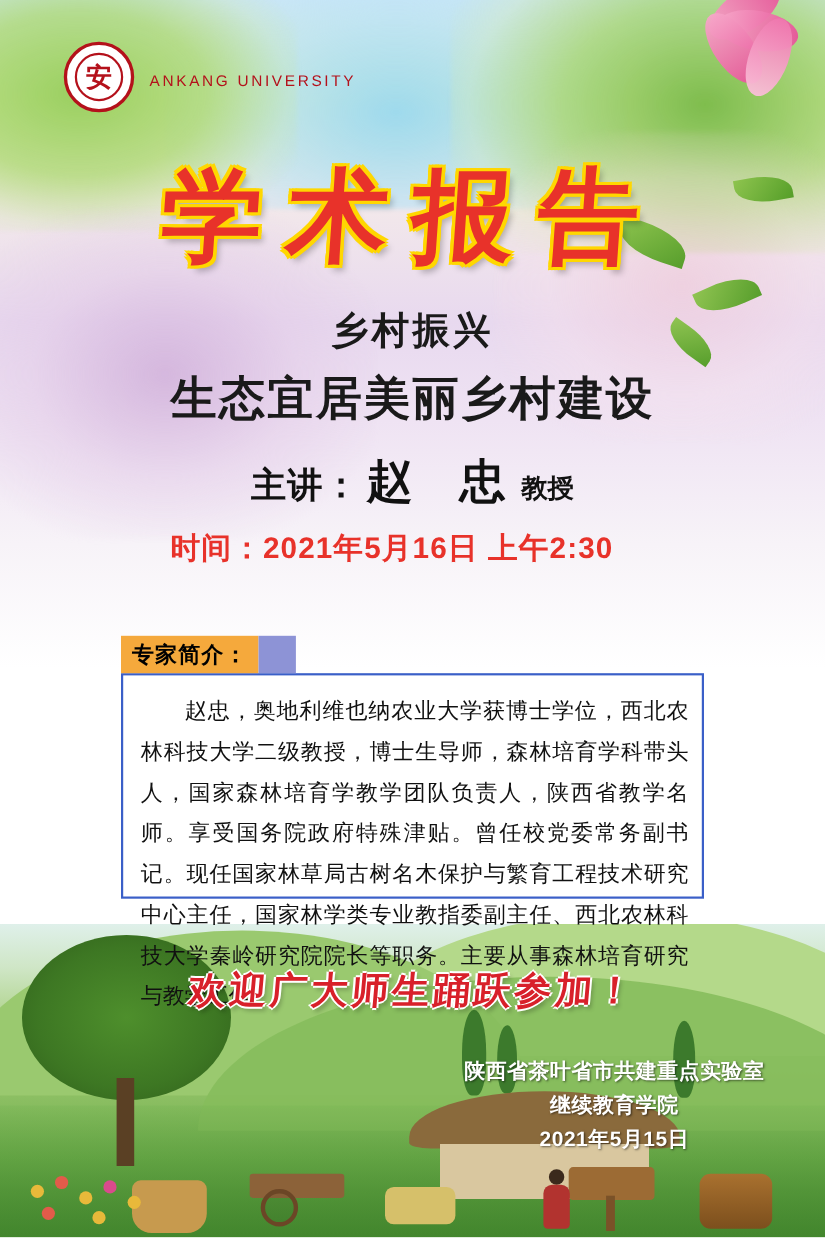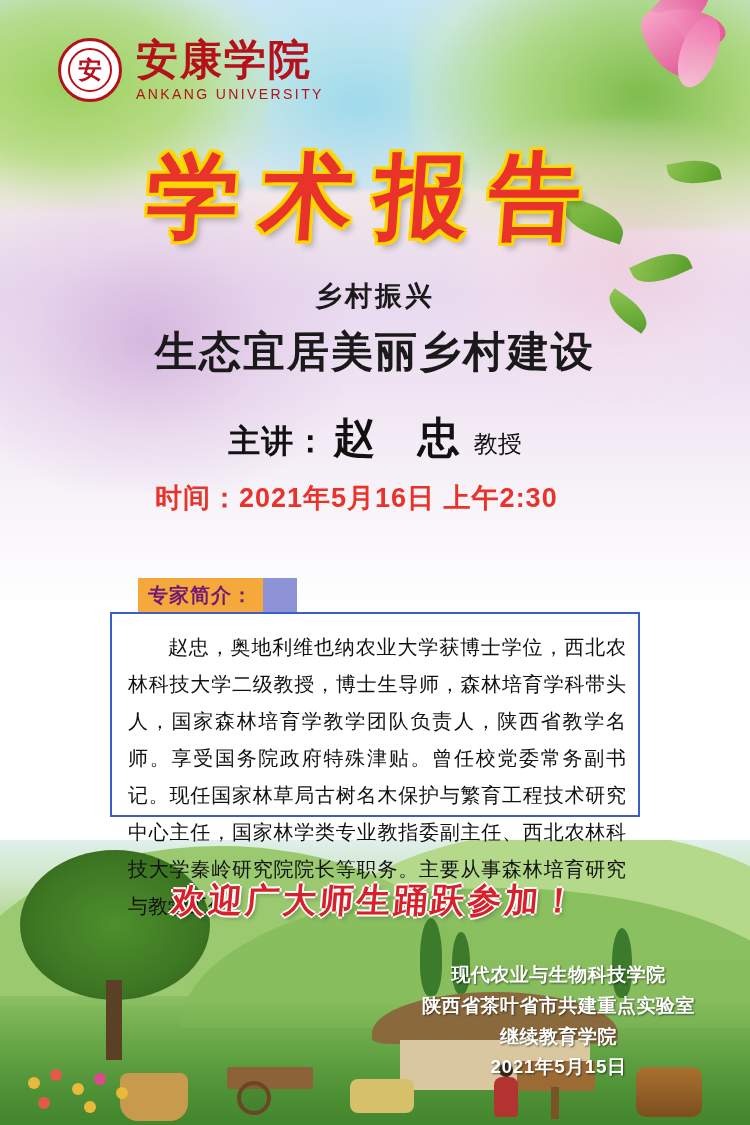"安康学院" div.logo-cn { html: <div>安康学院</div> -> none }
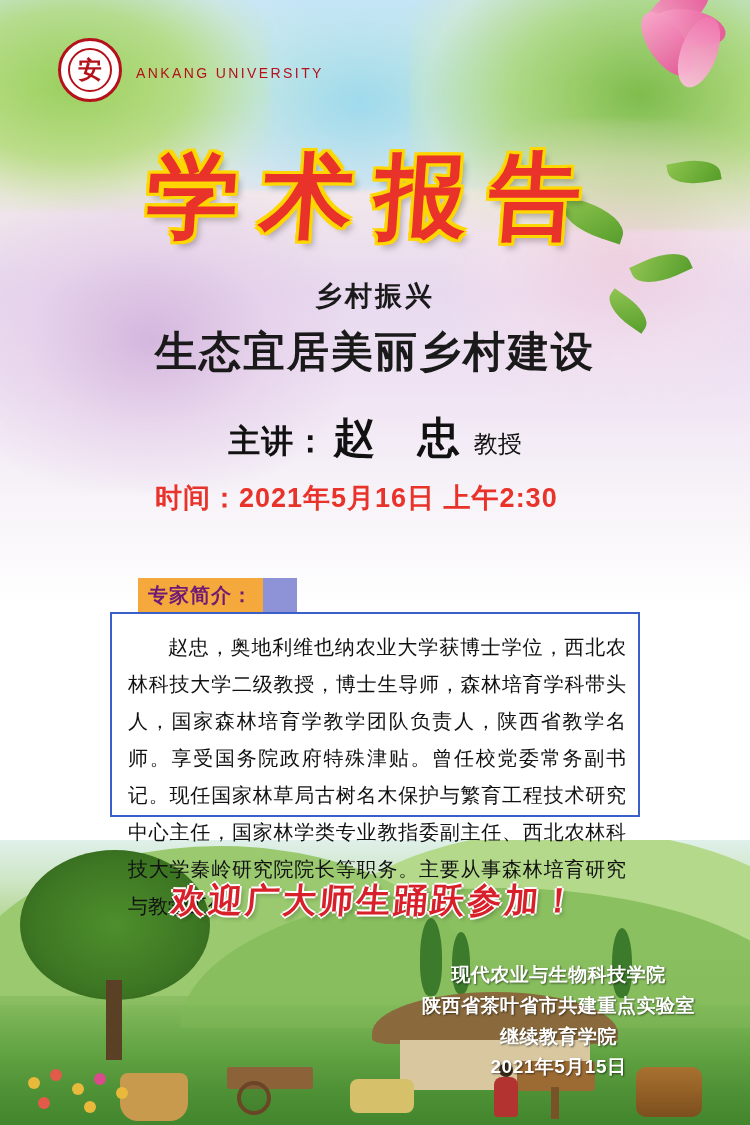"乡村振兴" .topic-line1 { font-size: 27px -> 34px }
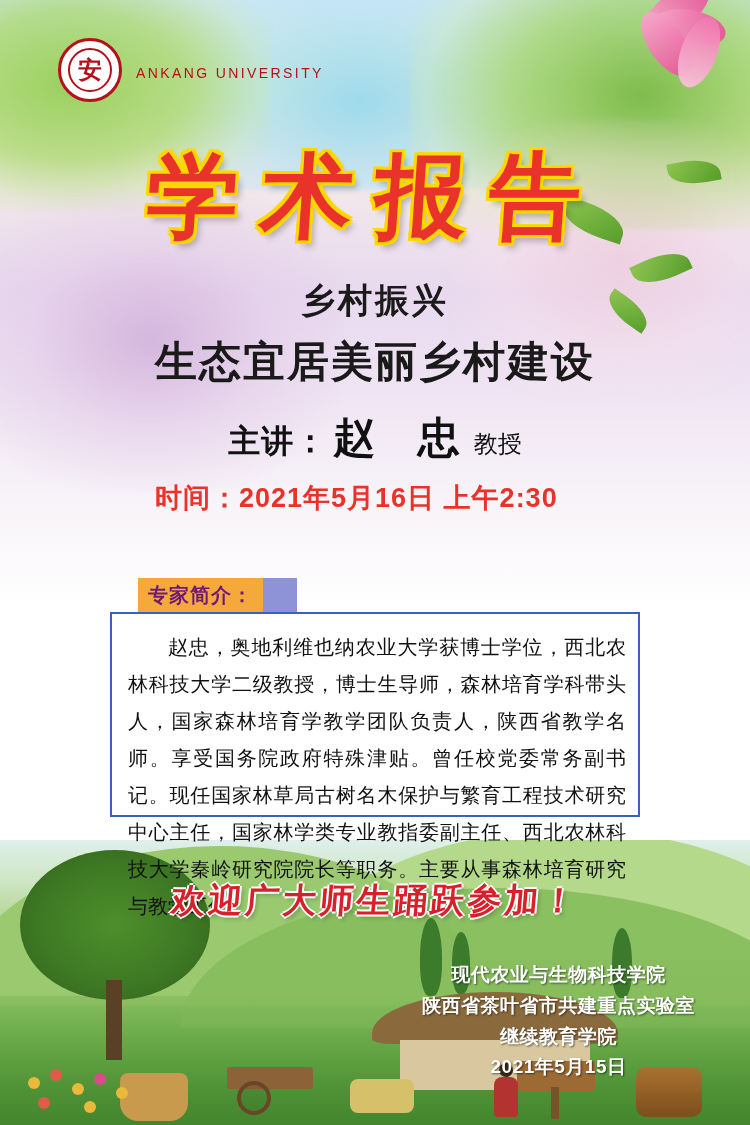"教授" .speaker-title { font-weight: normal -> bold }
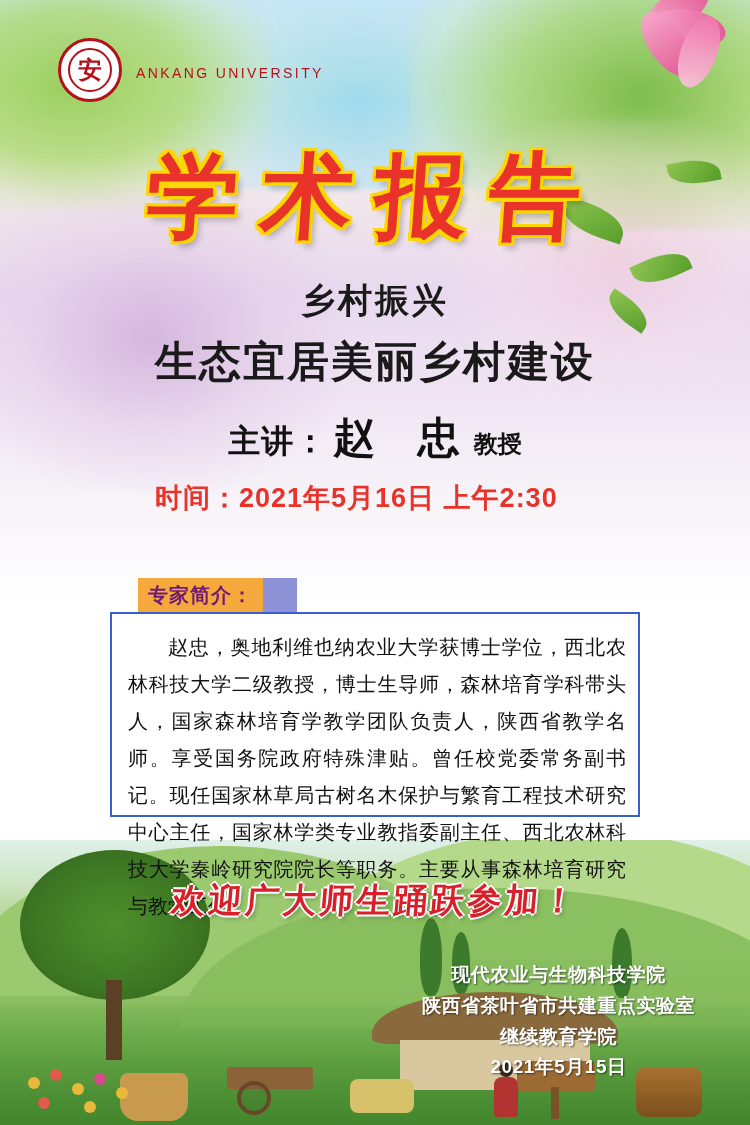"专家简介：" .bio-header-label { color: #701a75 -> #000000; margin-left: 28px -> none }
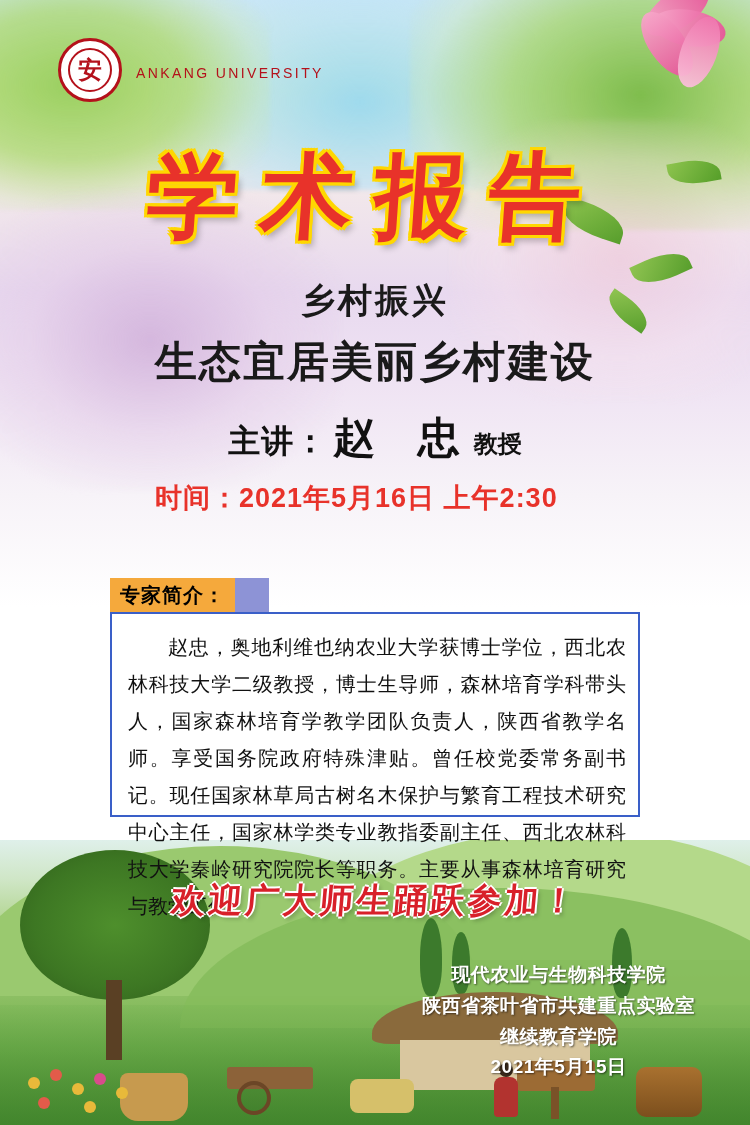"现代农业与生物科技学院" div { html: <div>现代农业与生物科技学院</div> -> none }
